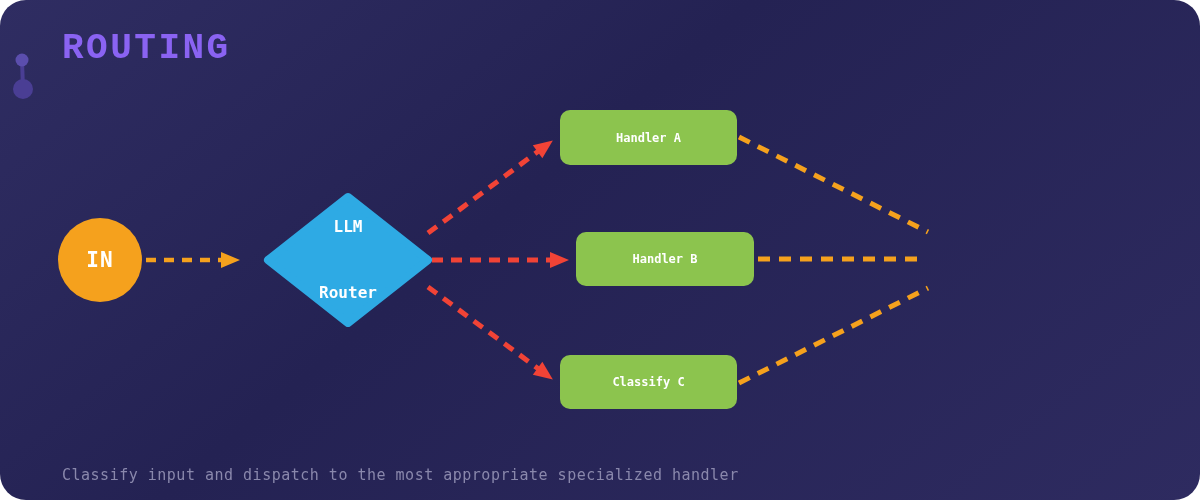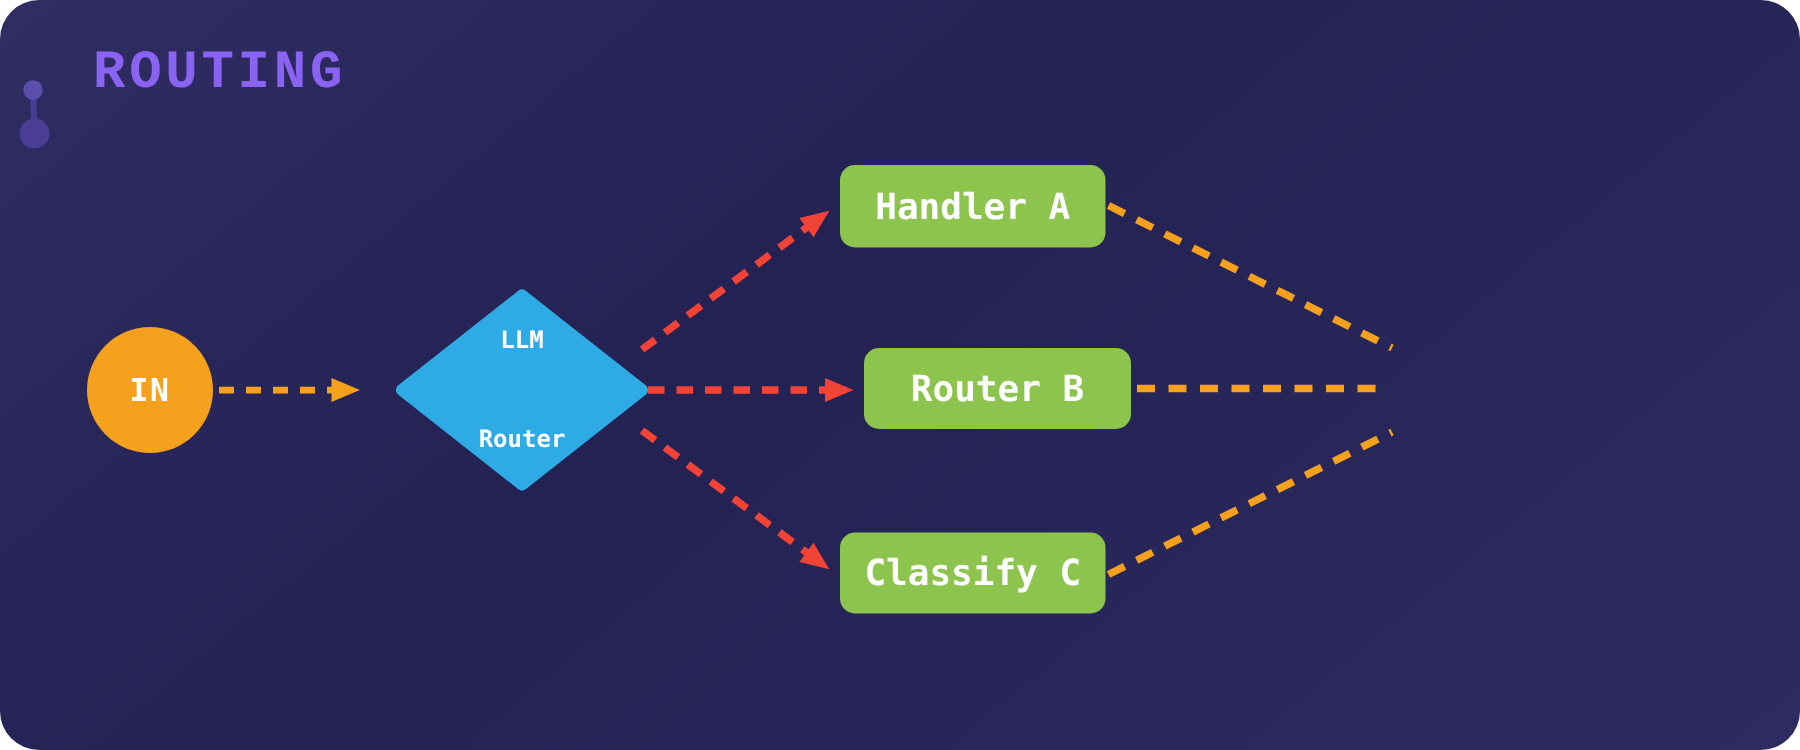"Handler A" .handler-box { font-size: 24px -> 12px }
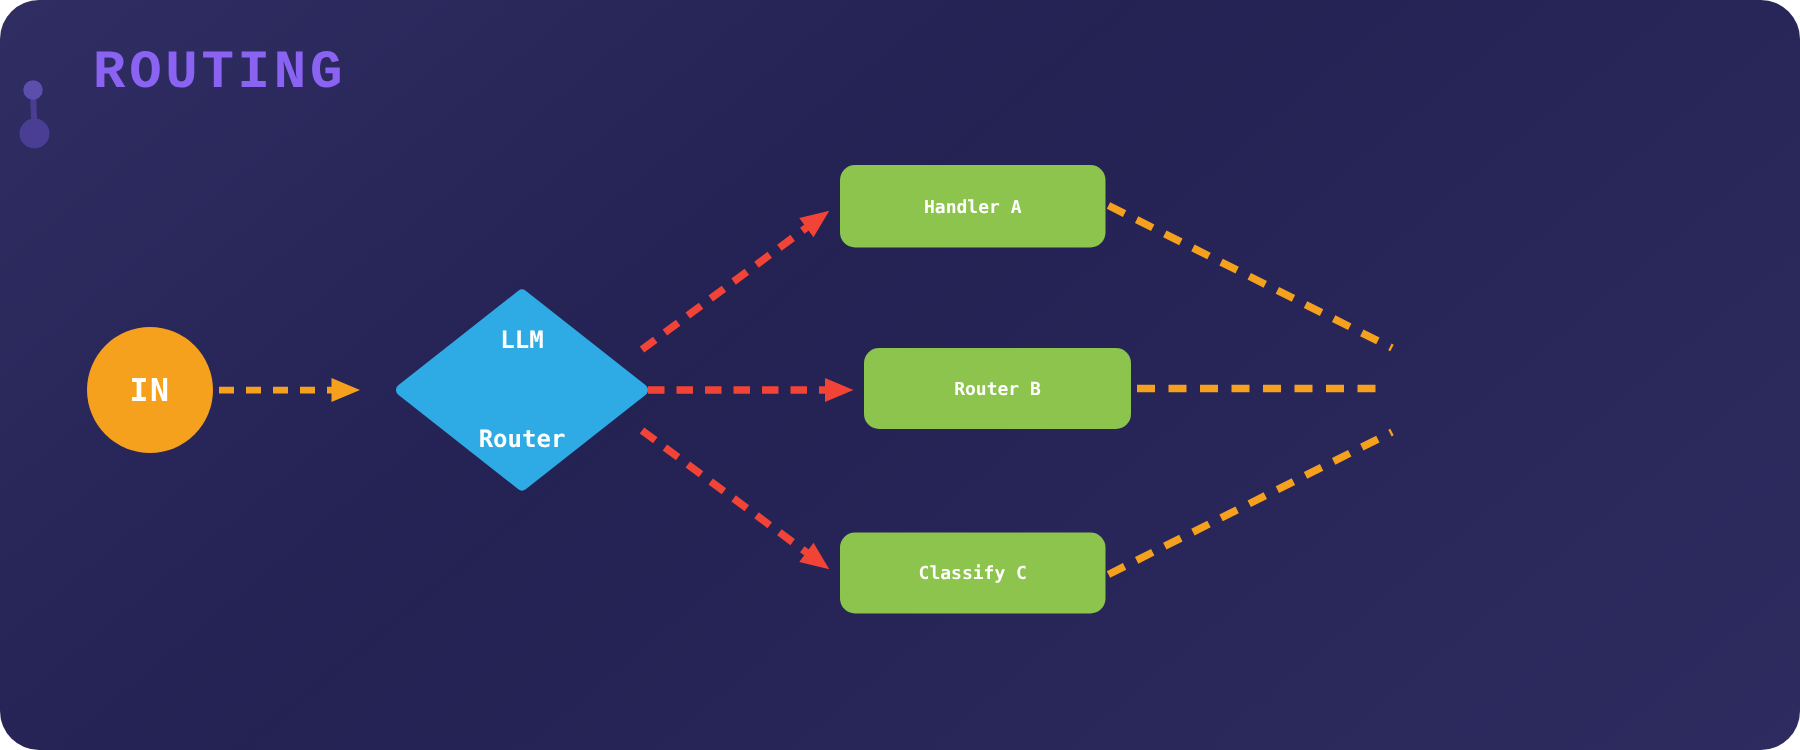"Router B" span { text: Router -> Handler }
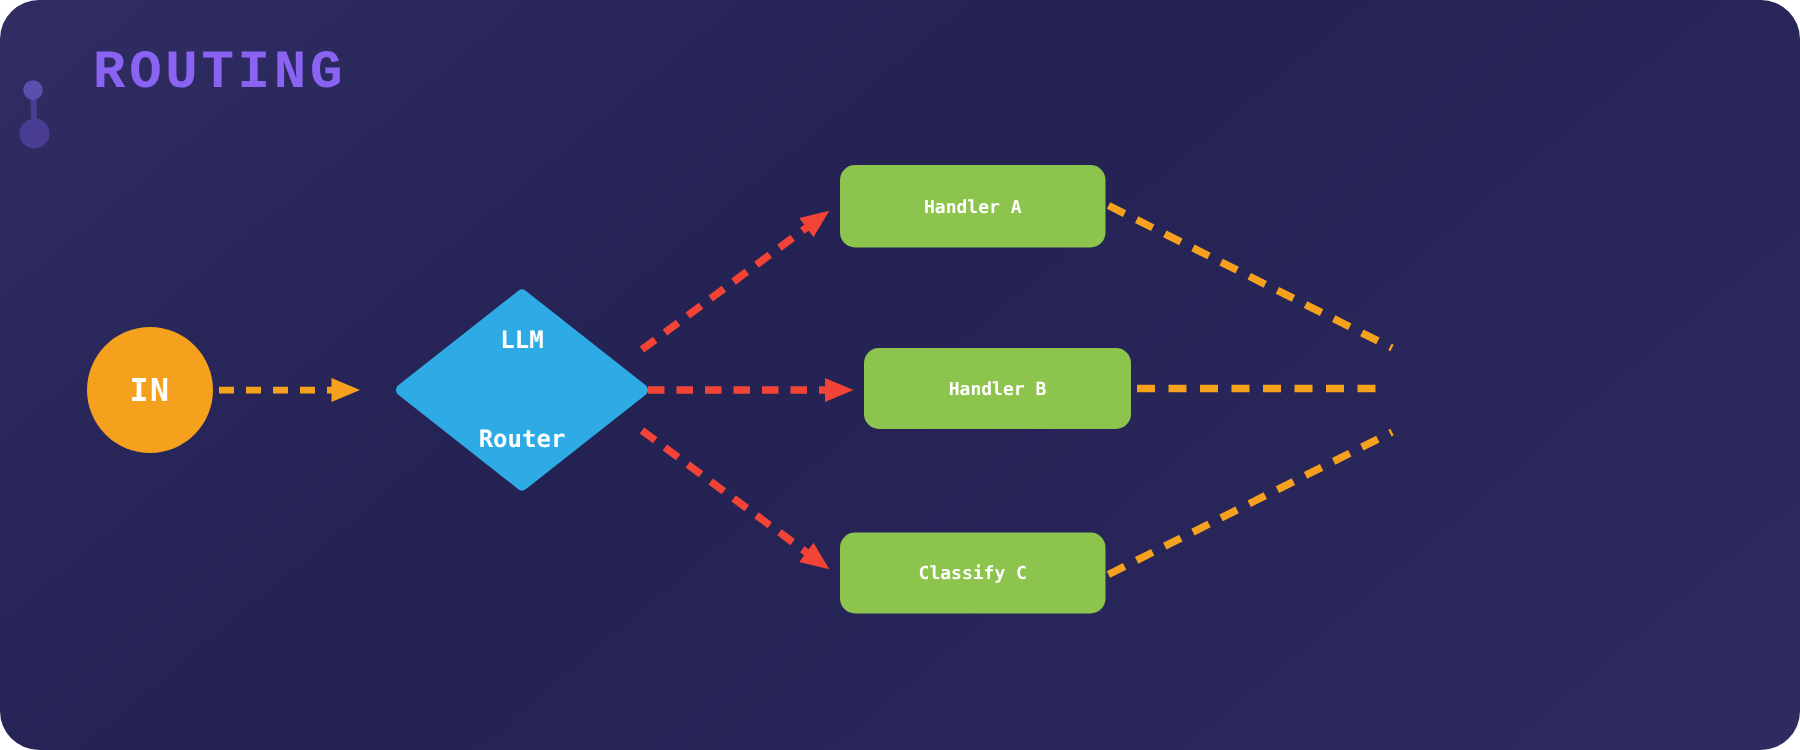"Classify input and dispatch to" div.caption { html: none -> <div>Classify input and dispatch to the most appropriate specialized handler</div> }
